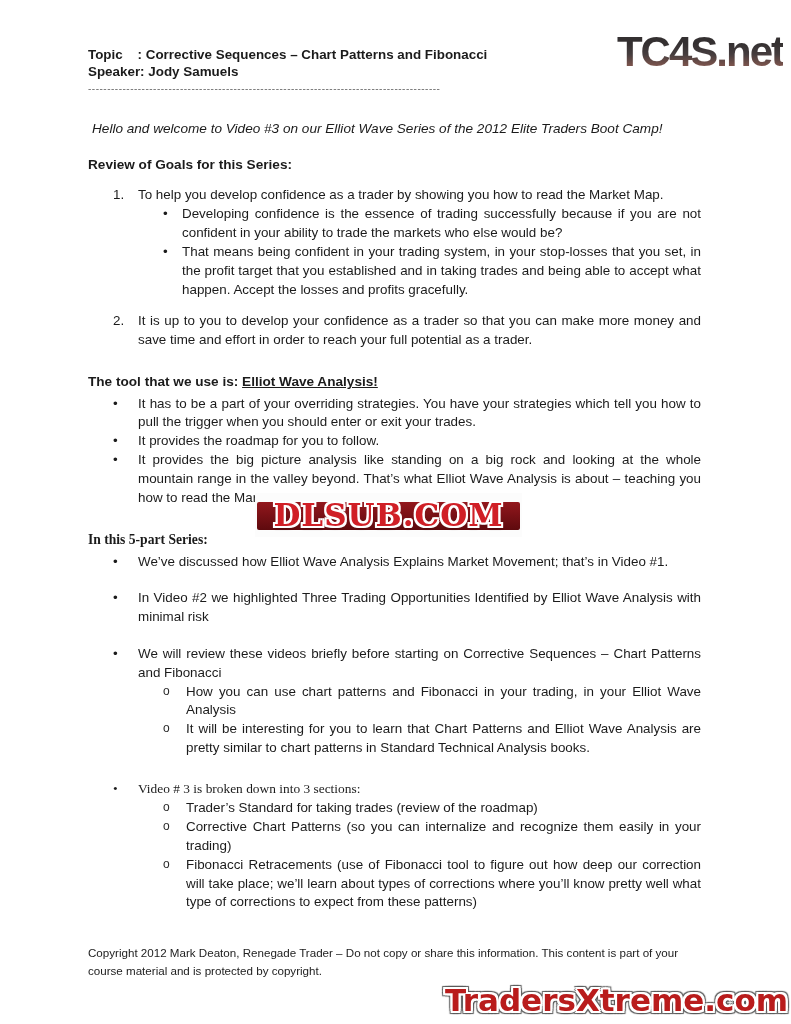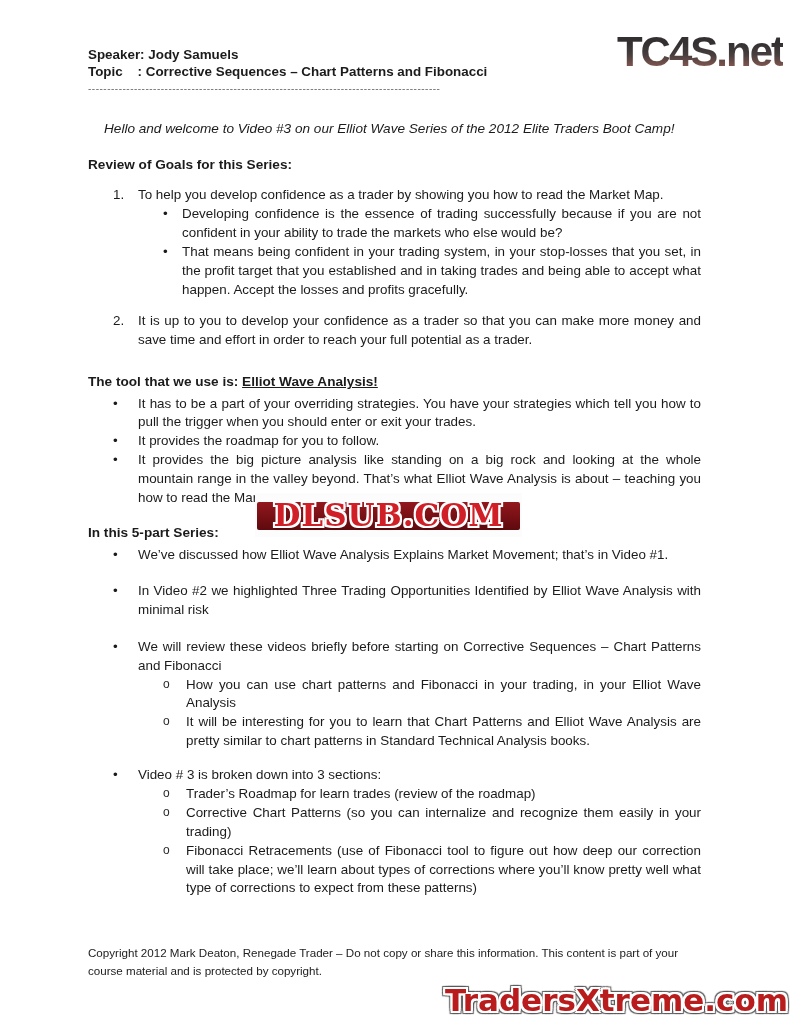"Speaker: Jody Samuels" div.hline { order: before "Topic : Corrective Sequences –" -> after "Topic : Corrective Sequences –" }
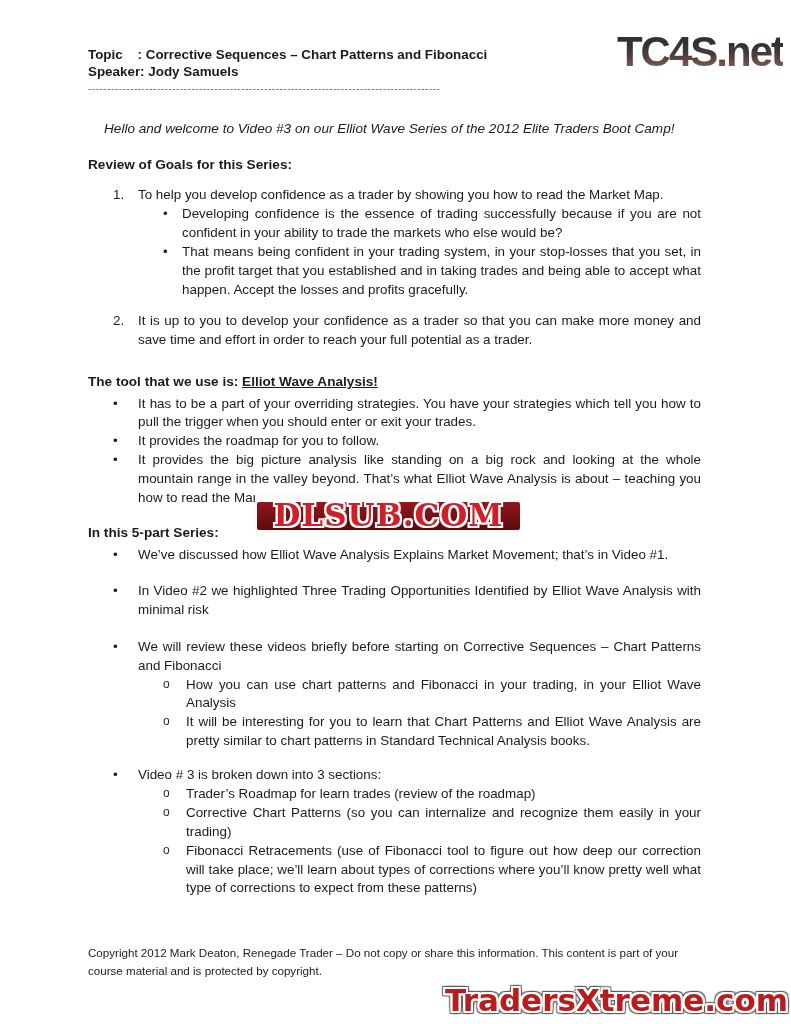"Hello and welcome to Video" .intro { margin: 25px 0 0 16px -> 25px 0 0 4px }
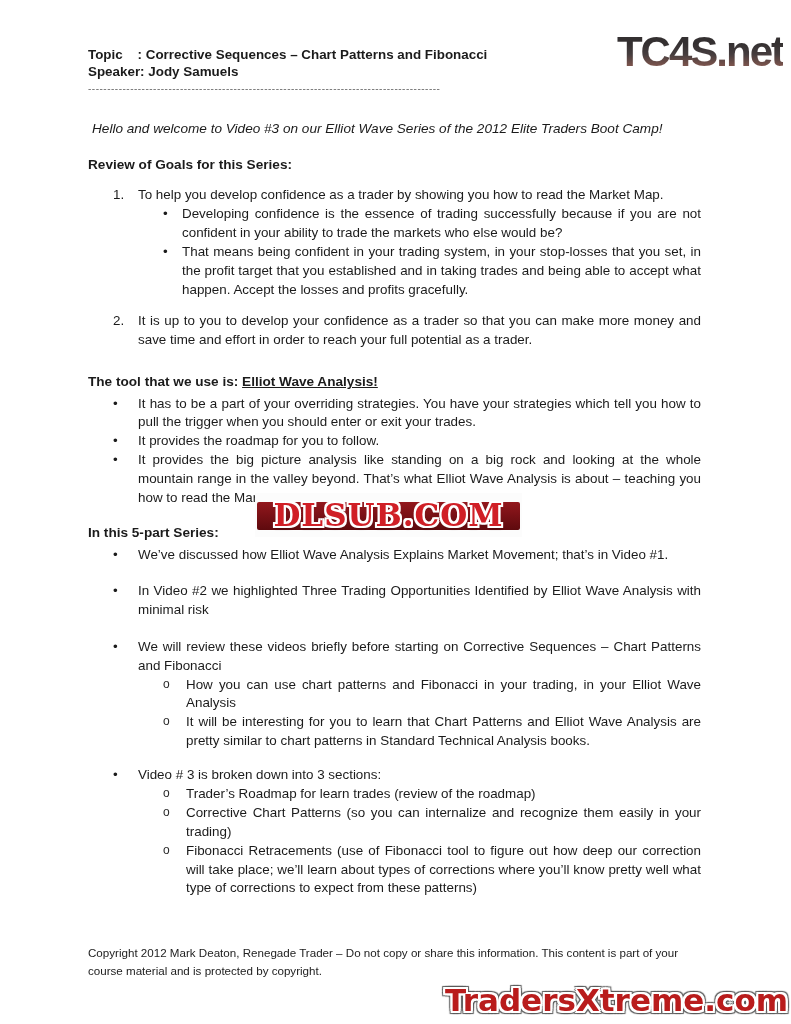"In this 5-part Series:" .mt15 { font-family: none -> Liberation Serif, serif; margin-top: 15px -> 22px }
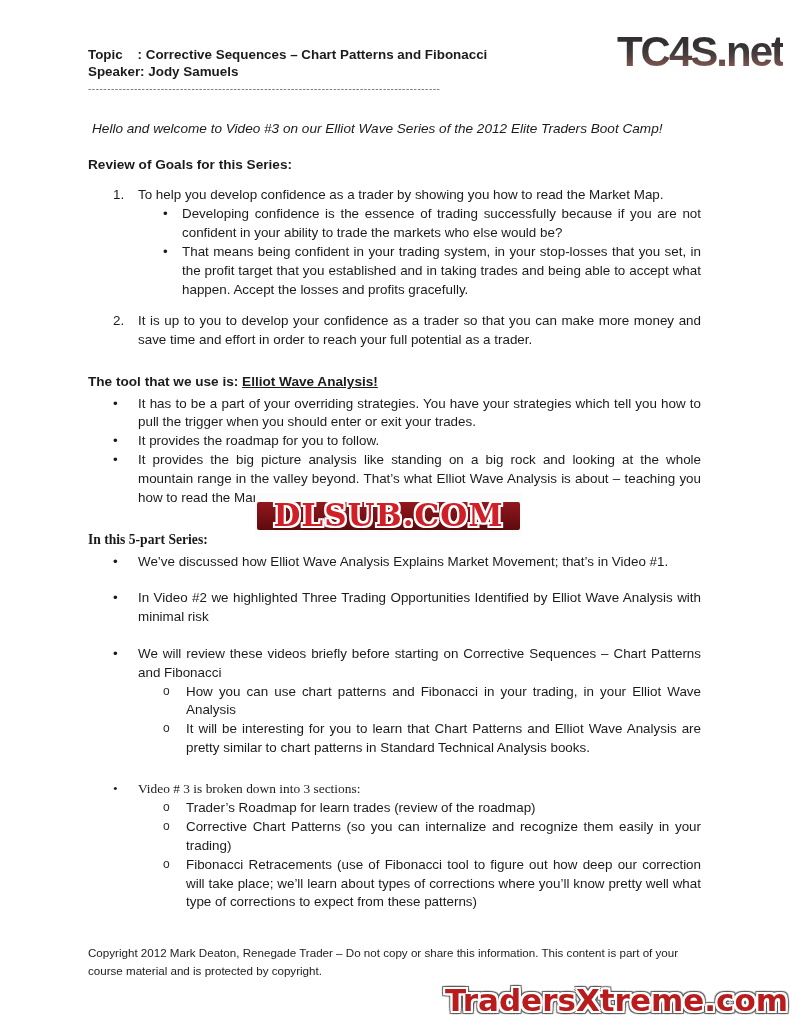"Trader’s Roadmap for learn trades" div.litext { text: Roadmap for learn -> Standard for taking }
